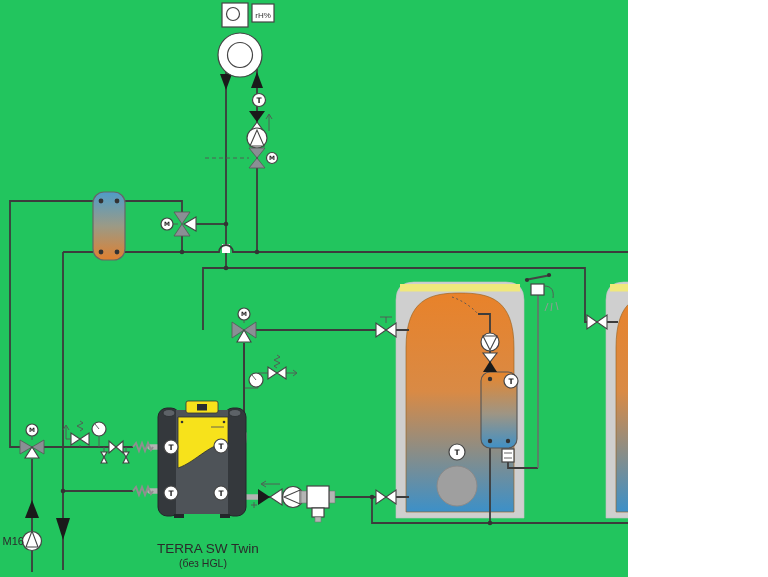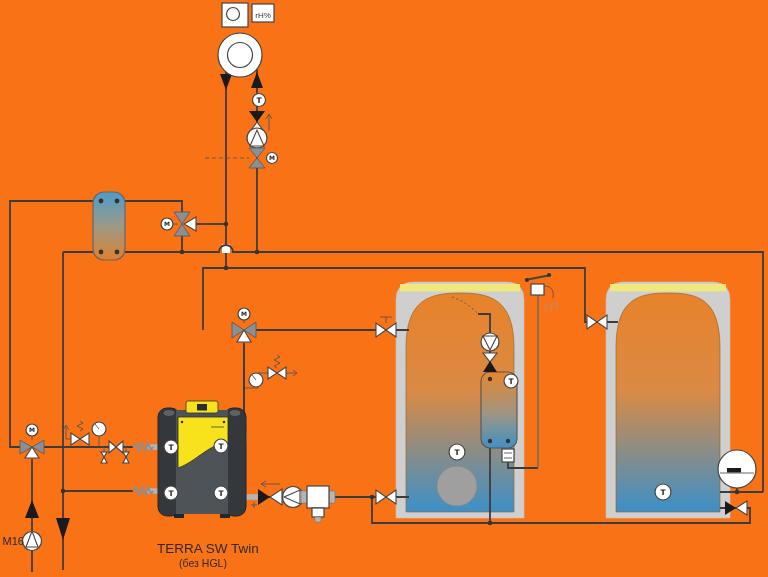"rH%" .stage { background: #f97316 -> #22c55e; width: 768px -> 628px }
